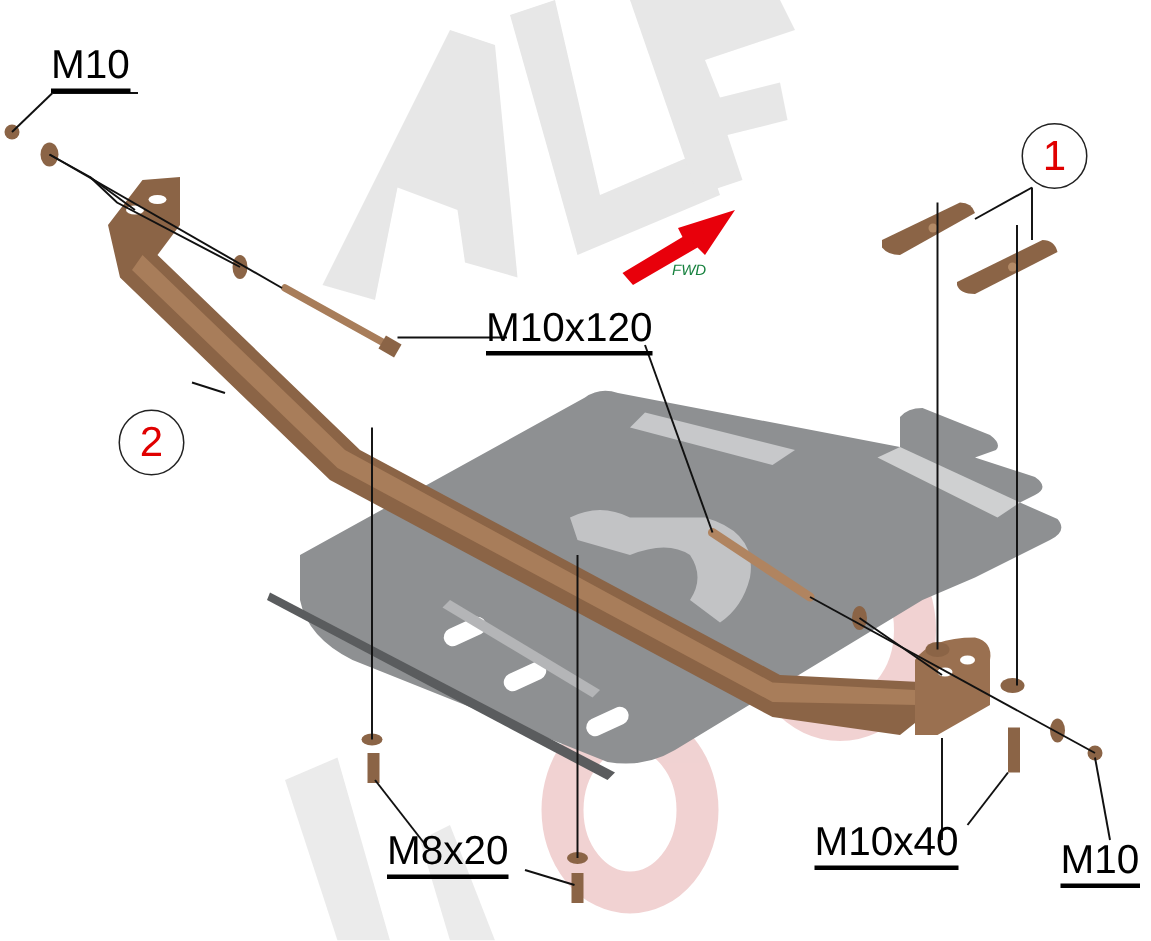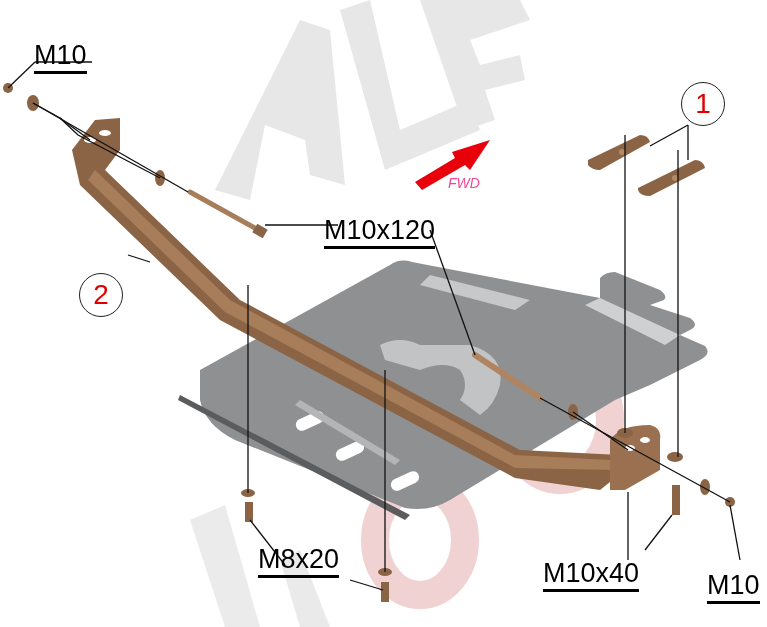"M10" .label { margin-top: 12px -> none }
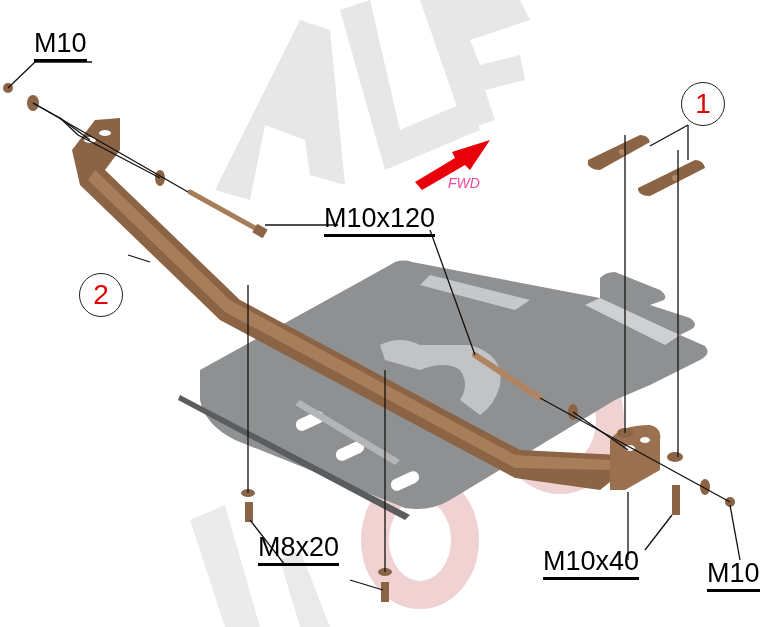"FWD" .fwd { color: #ec4899 -> #15803d; font-size: 14px -> 10px }
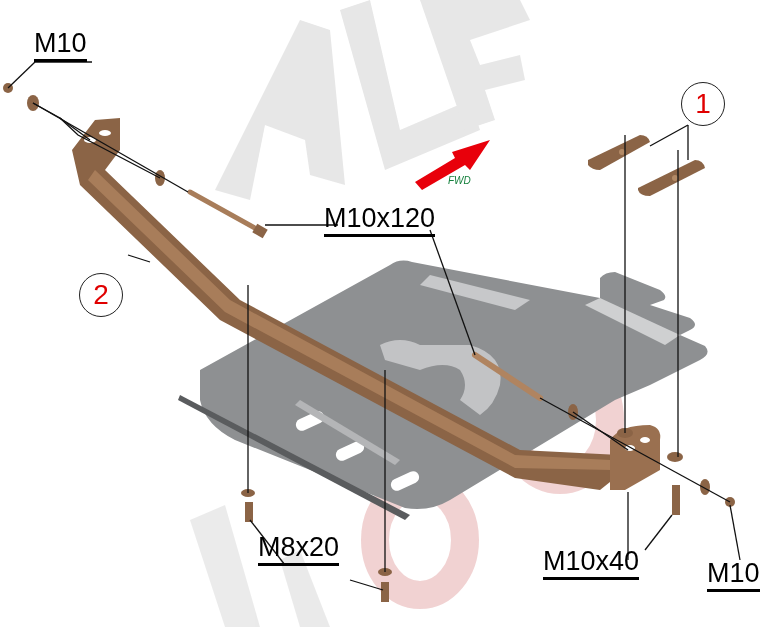"M8x20" div.label { top: 534px -> 554px }
